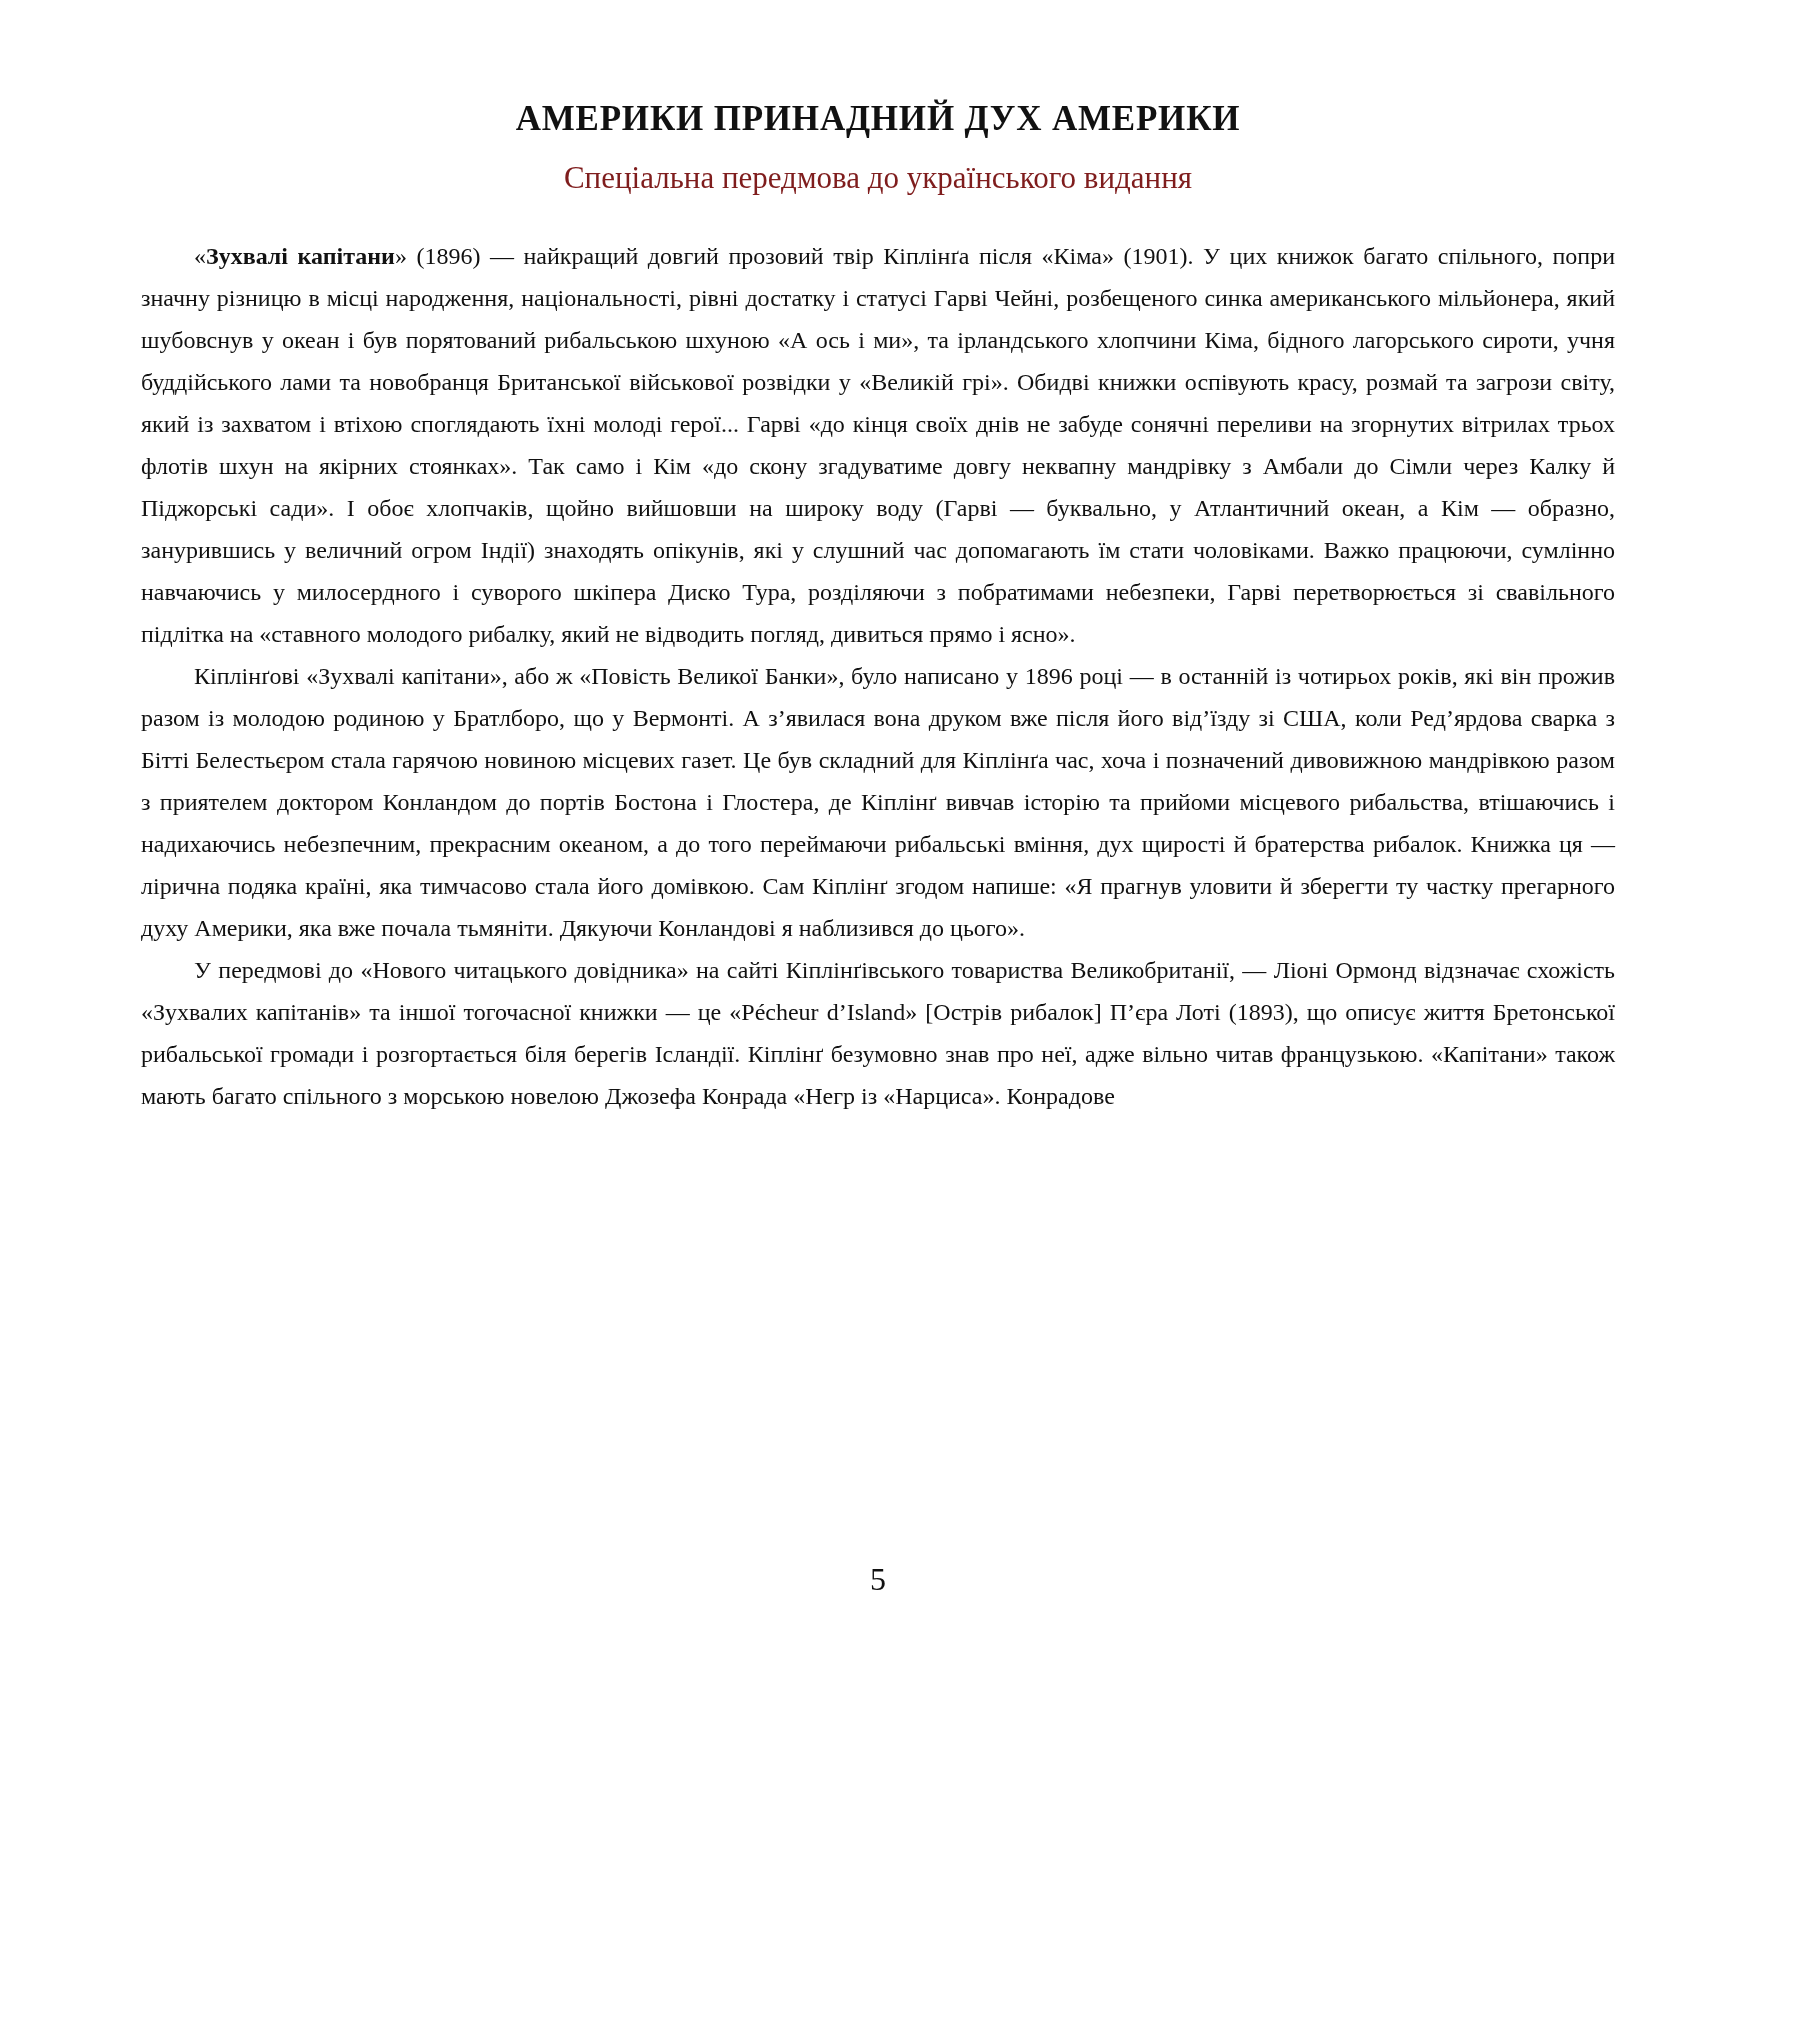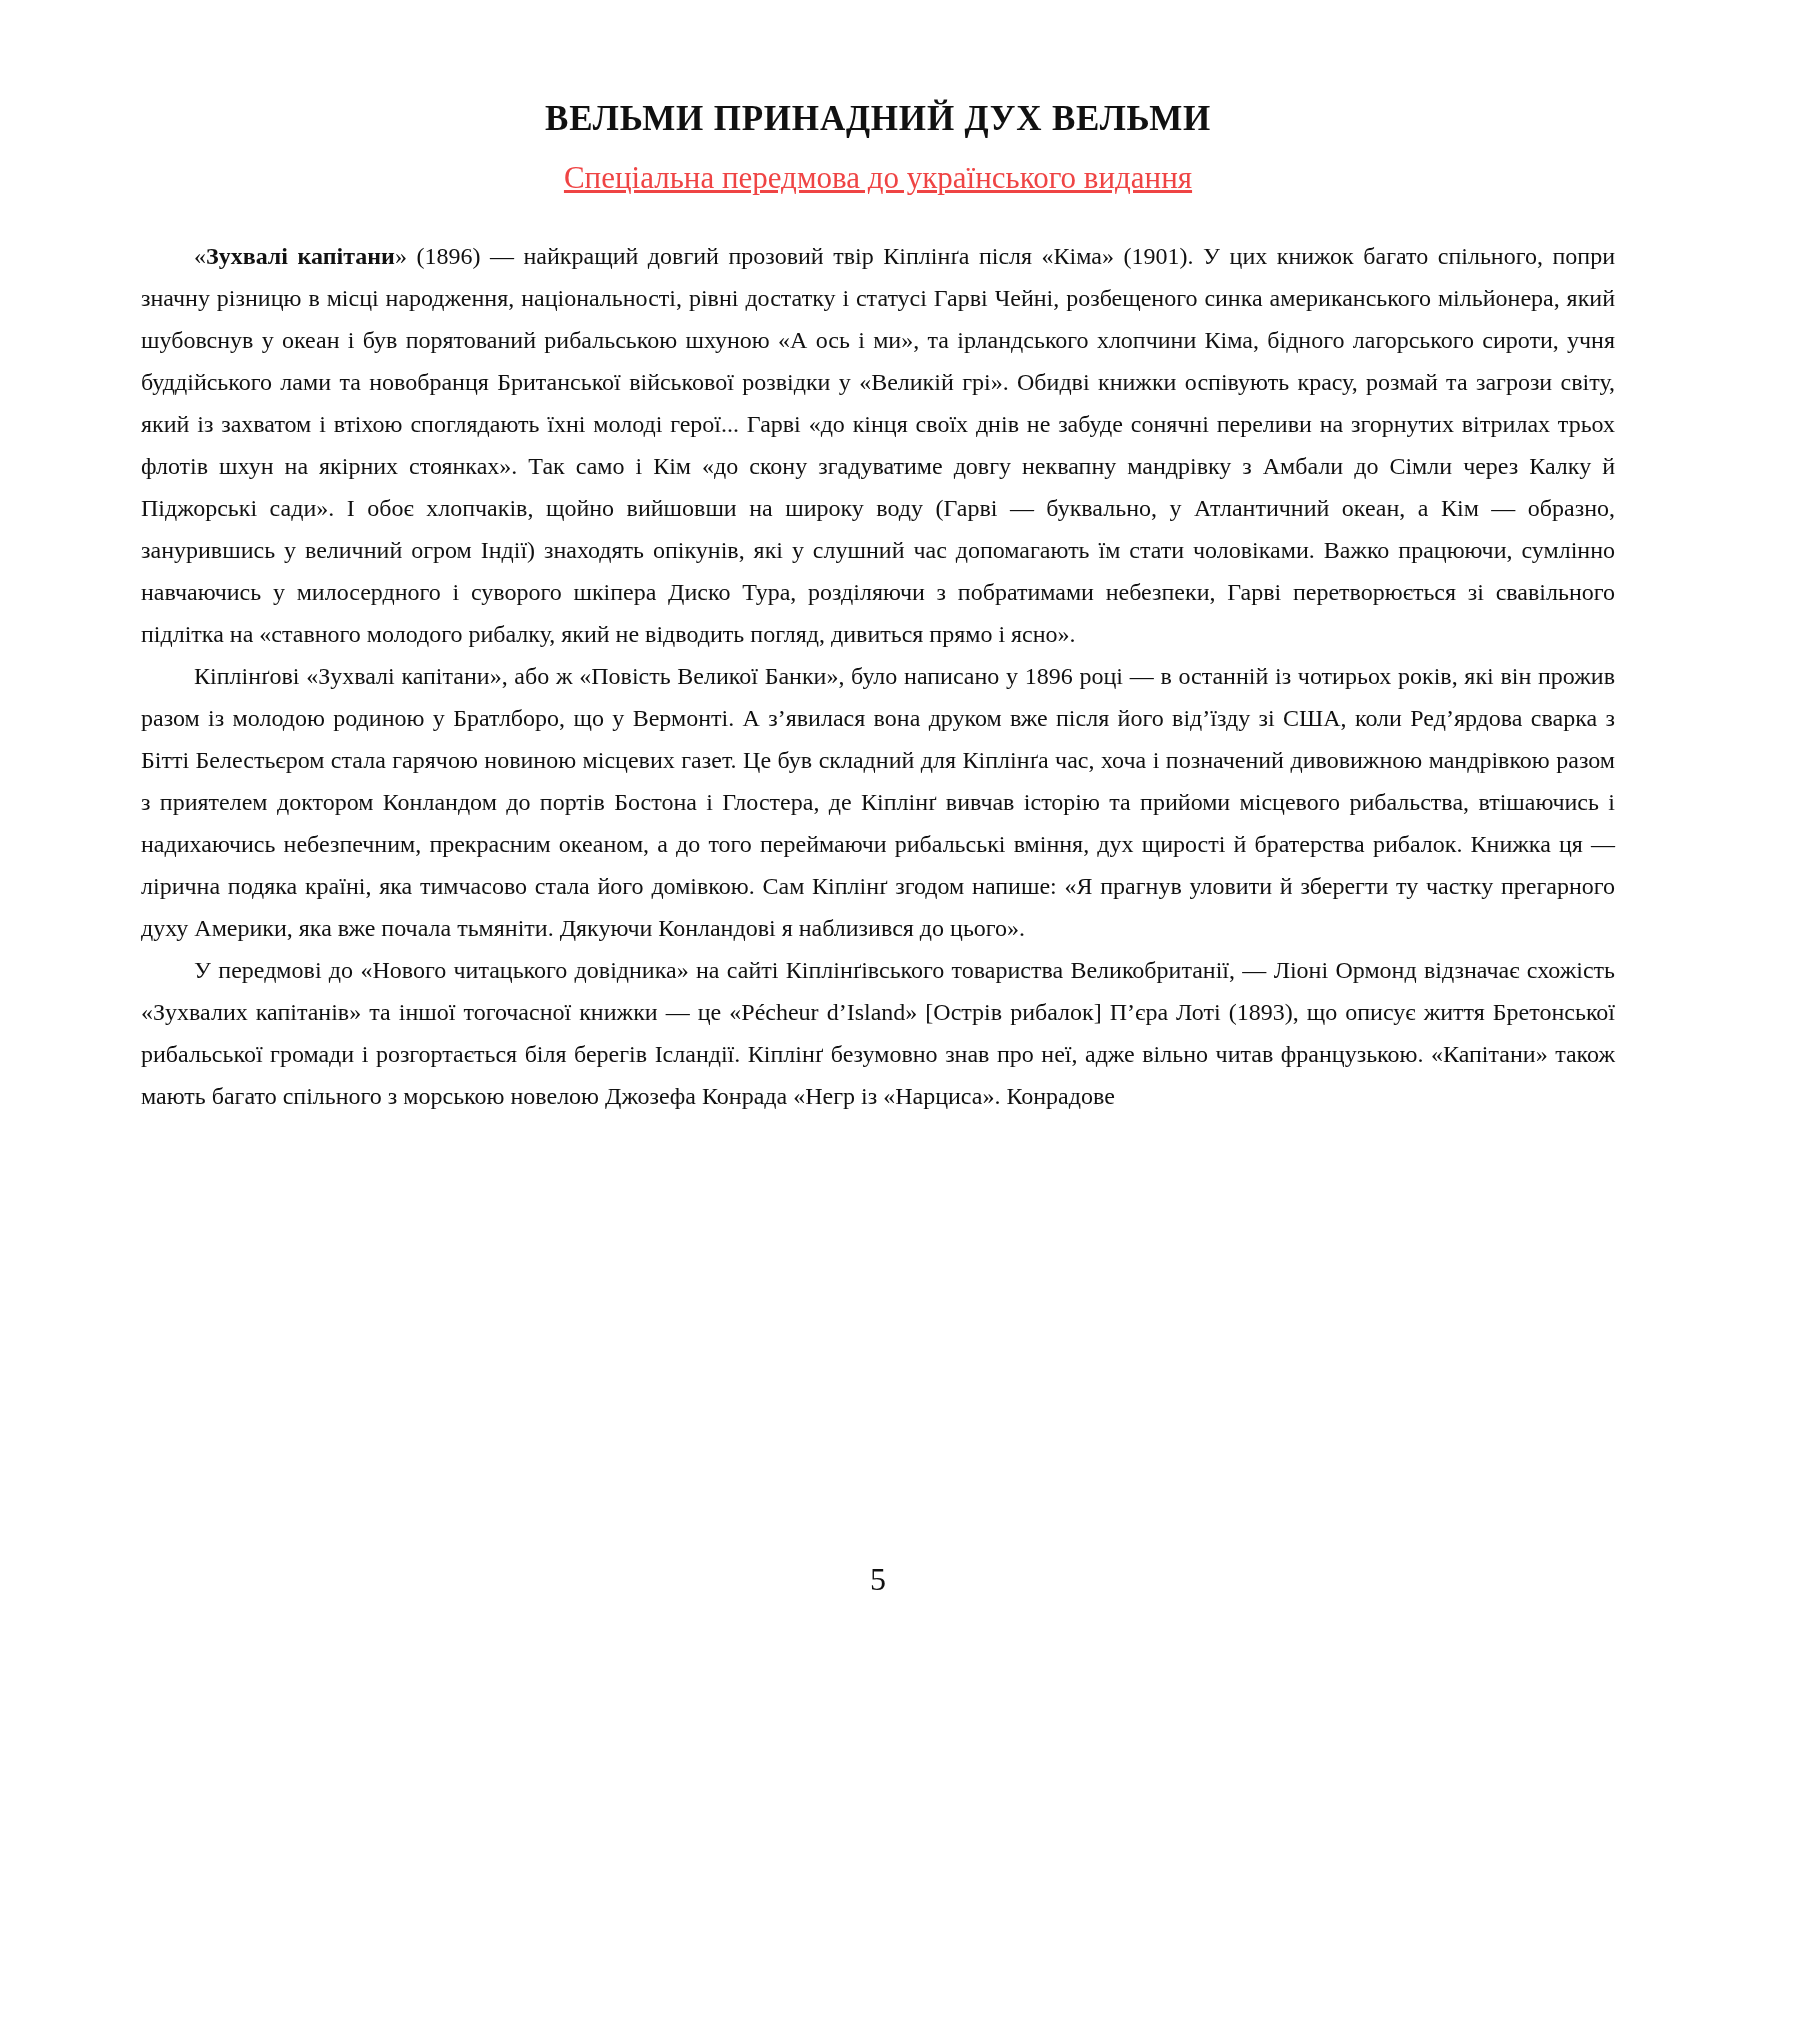"ВЕЛЬМИ ПРИНАДНИЙ ДУХ ВЕЛЬМИ" h1.page-title { text: ВЕЛЬМИ ПРИНАДНИЙ ДУХ ВЕЛЬМИ -> АМЕРИКИ ПРИНАДНИЙ ДУХ АМЕРИКИ }
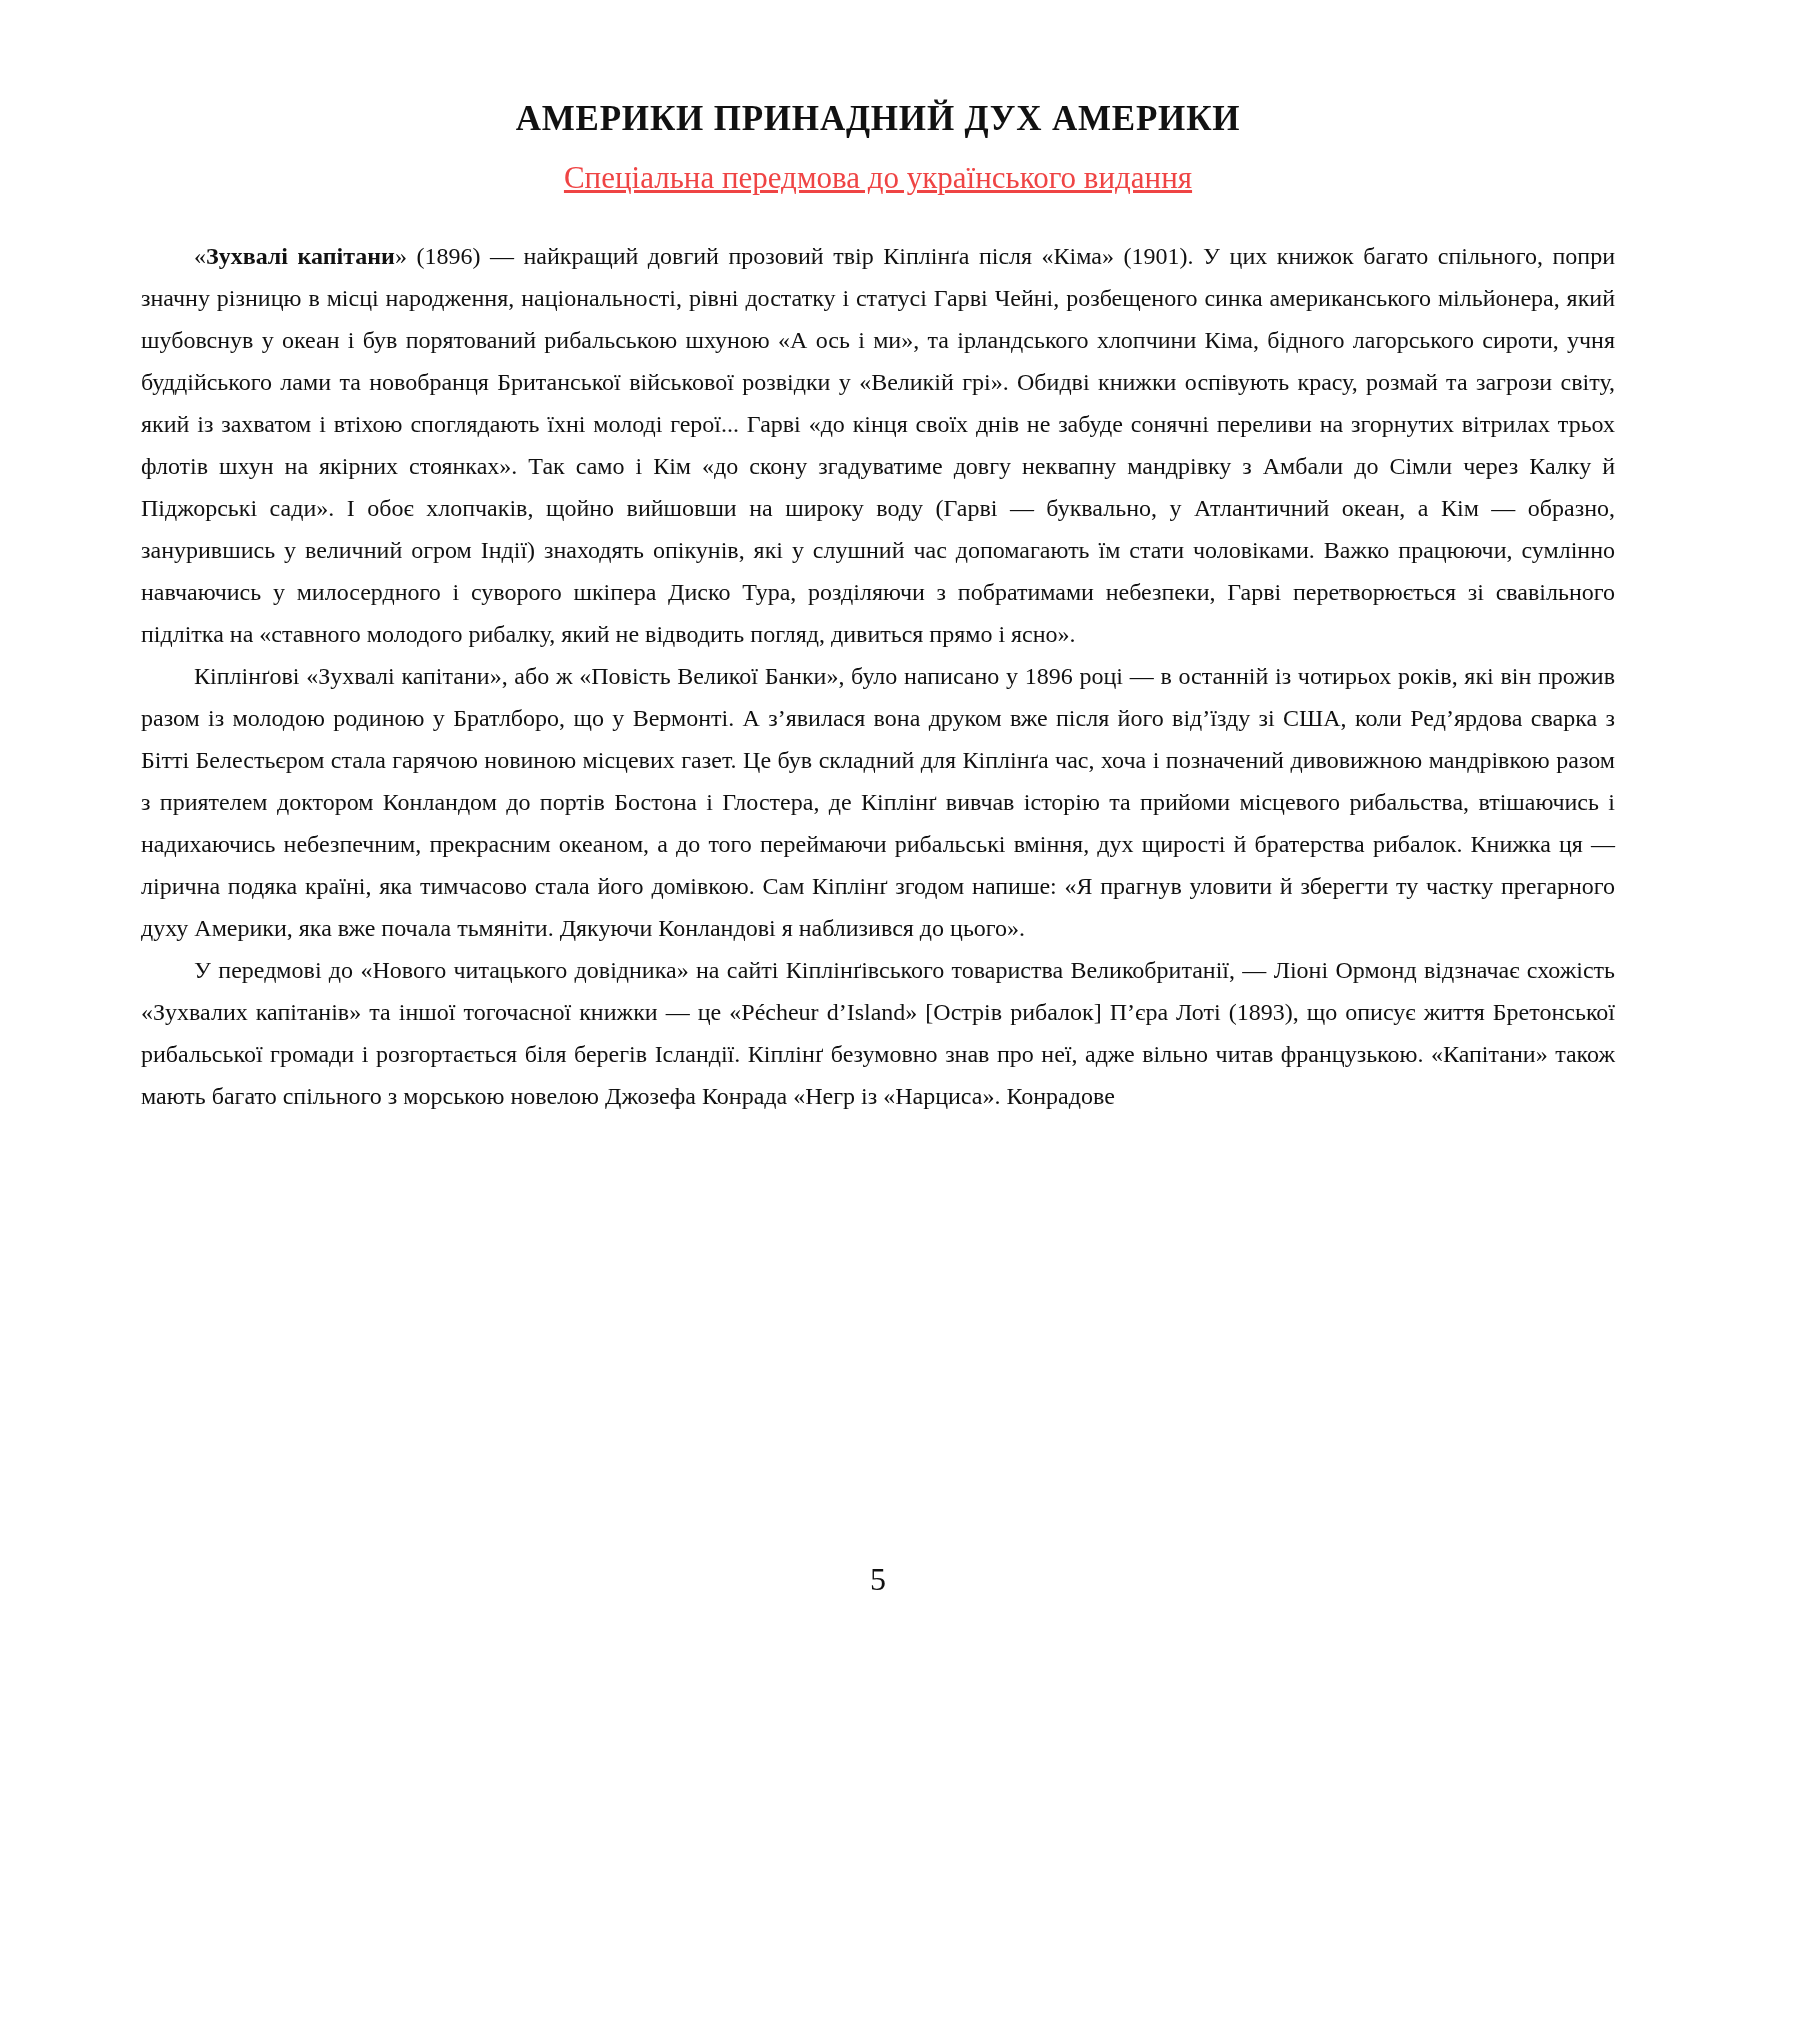"Спеціальна передмова до українського" .page-subtitle { color: #ef4444 -> #7f1d1d; text-decoration: underline -> none }
